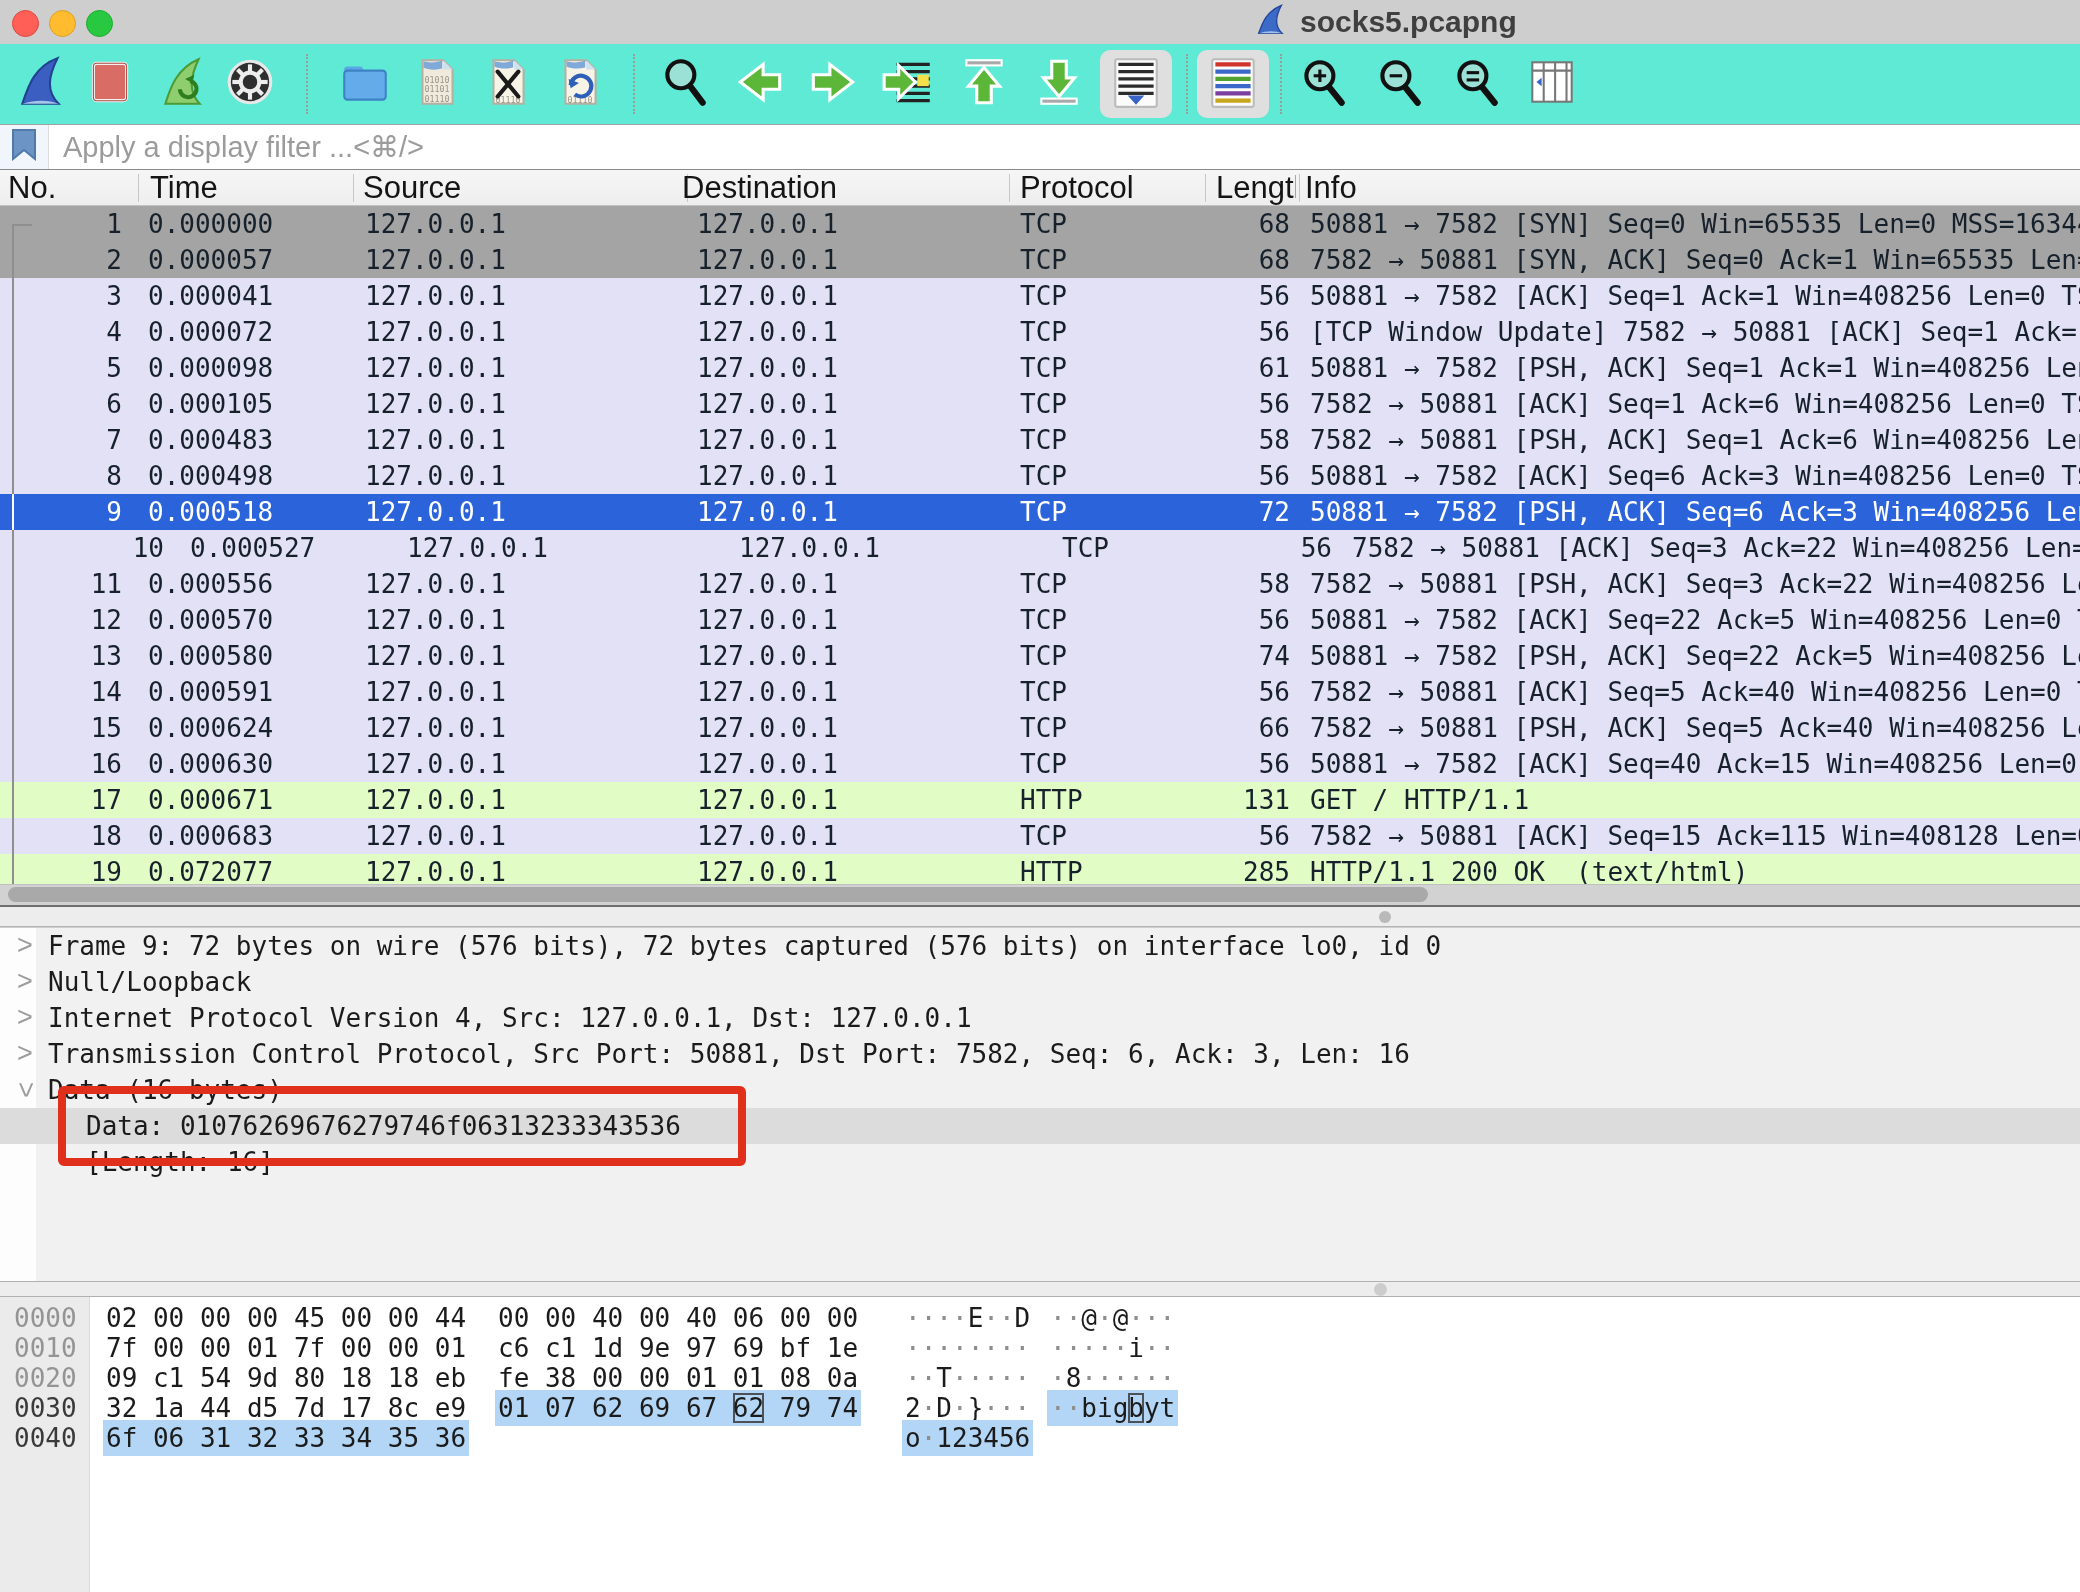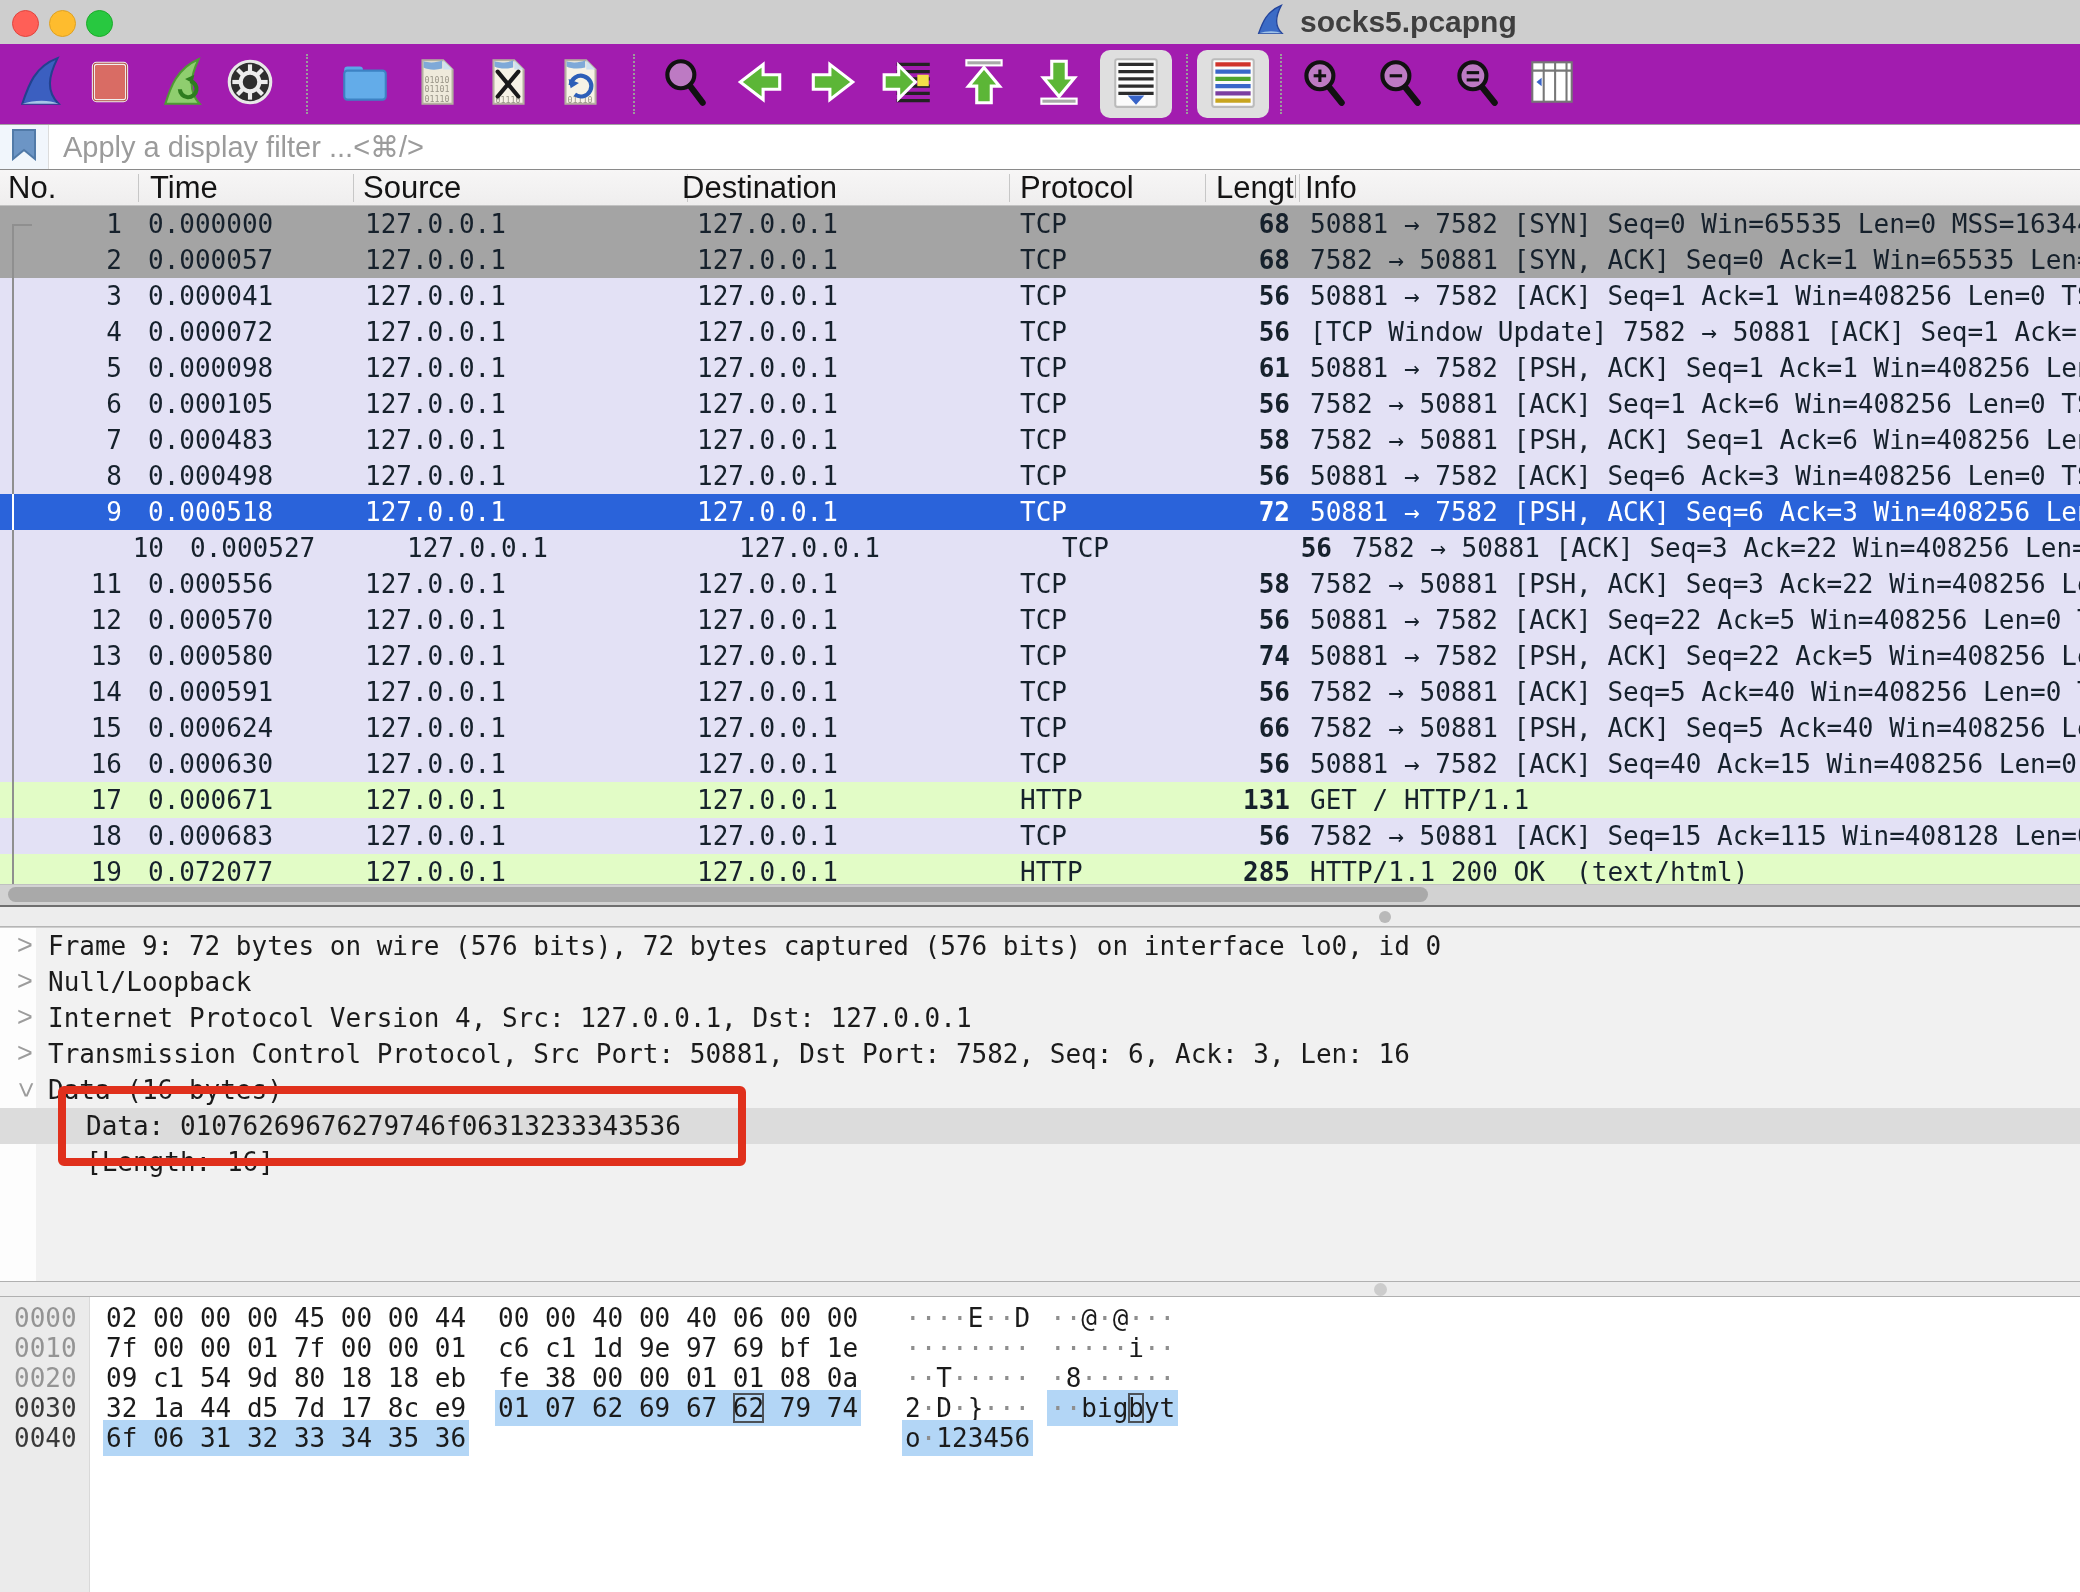"01010" #toolbar { background: #a21caf -> #5eead4 }
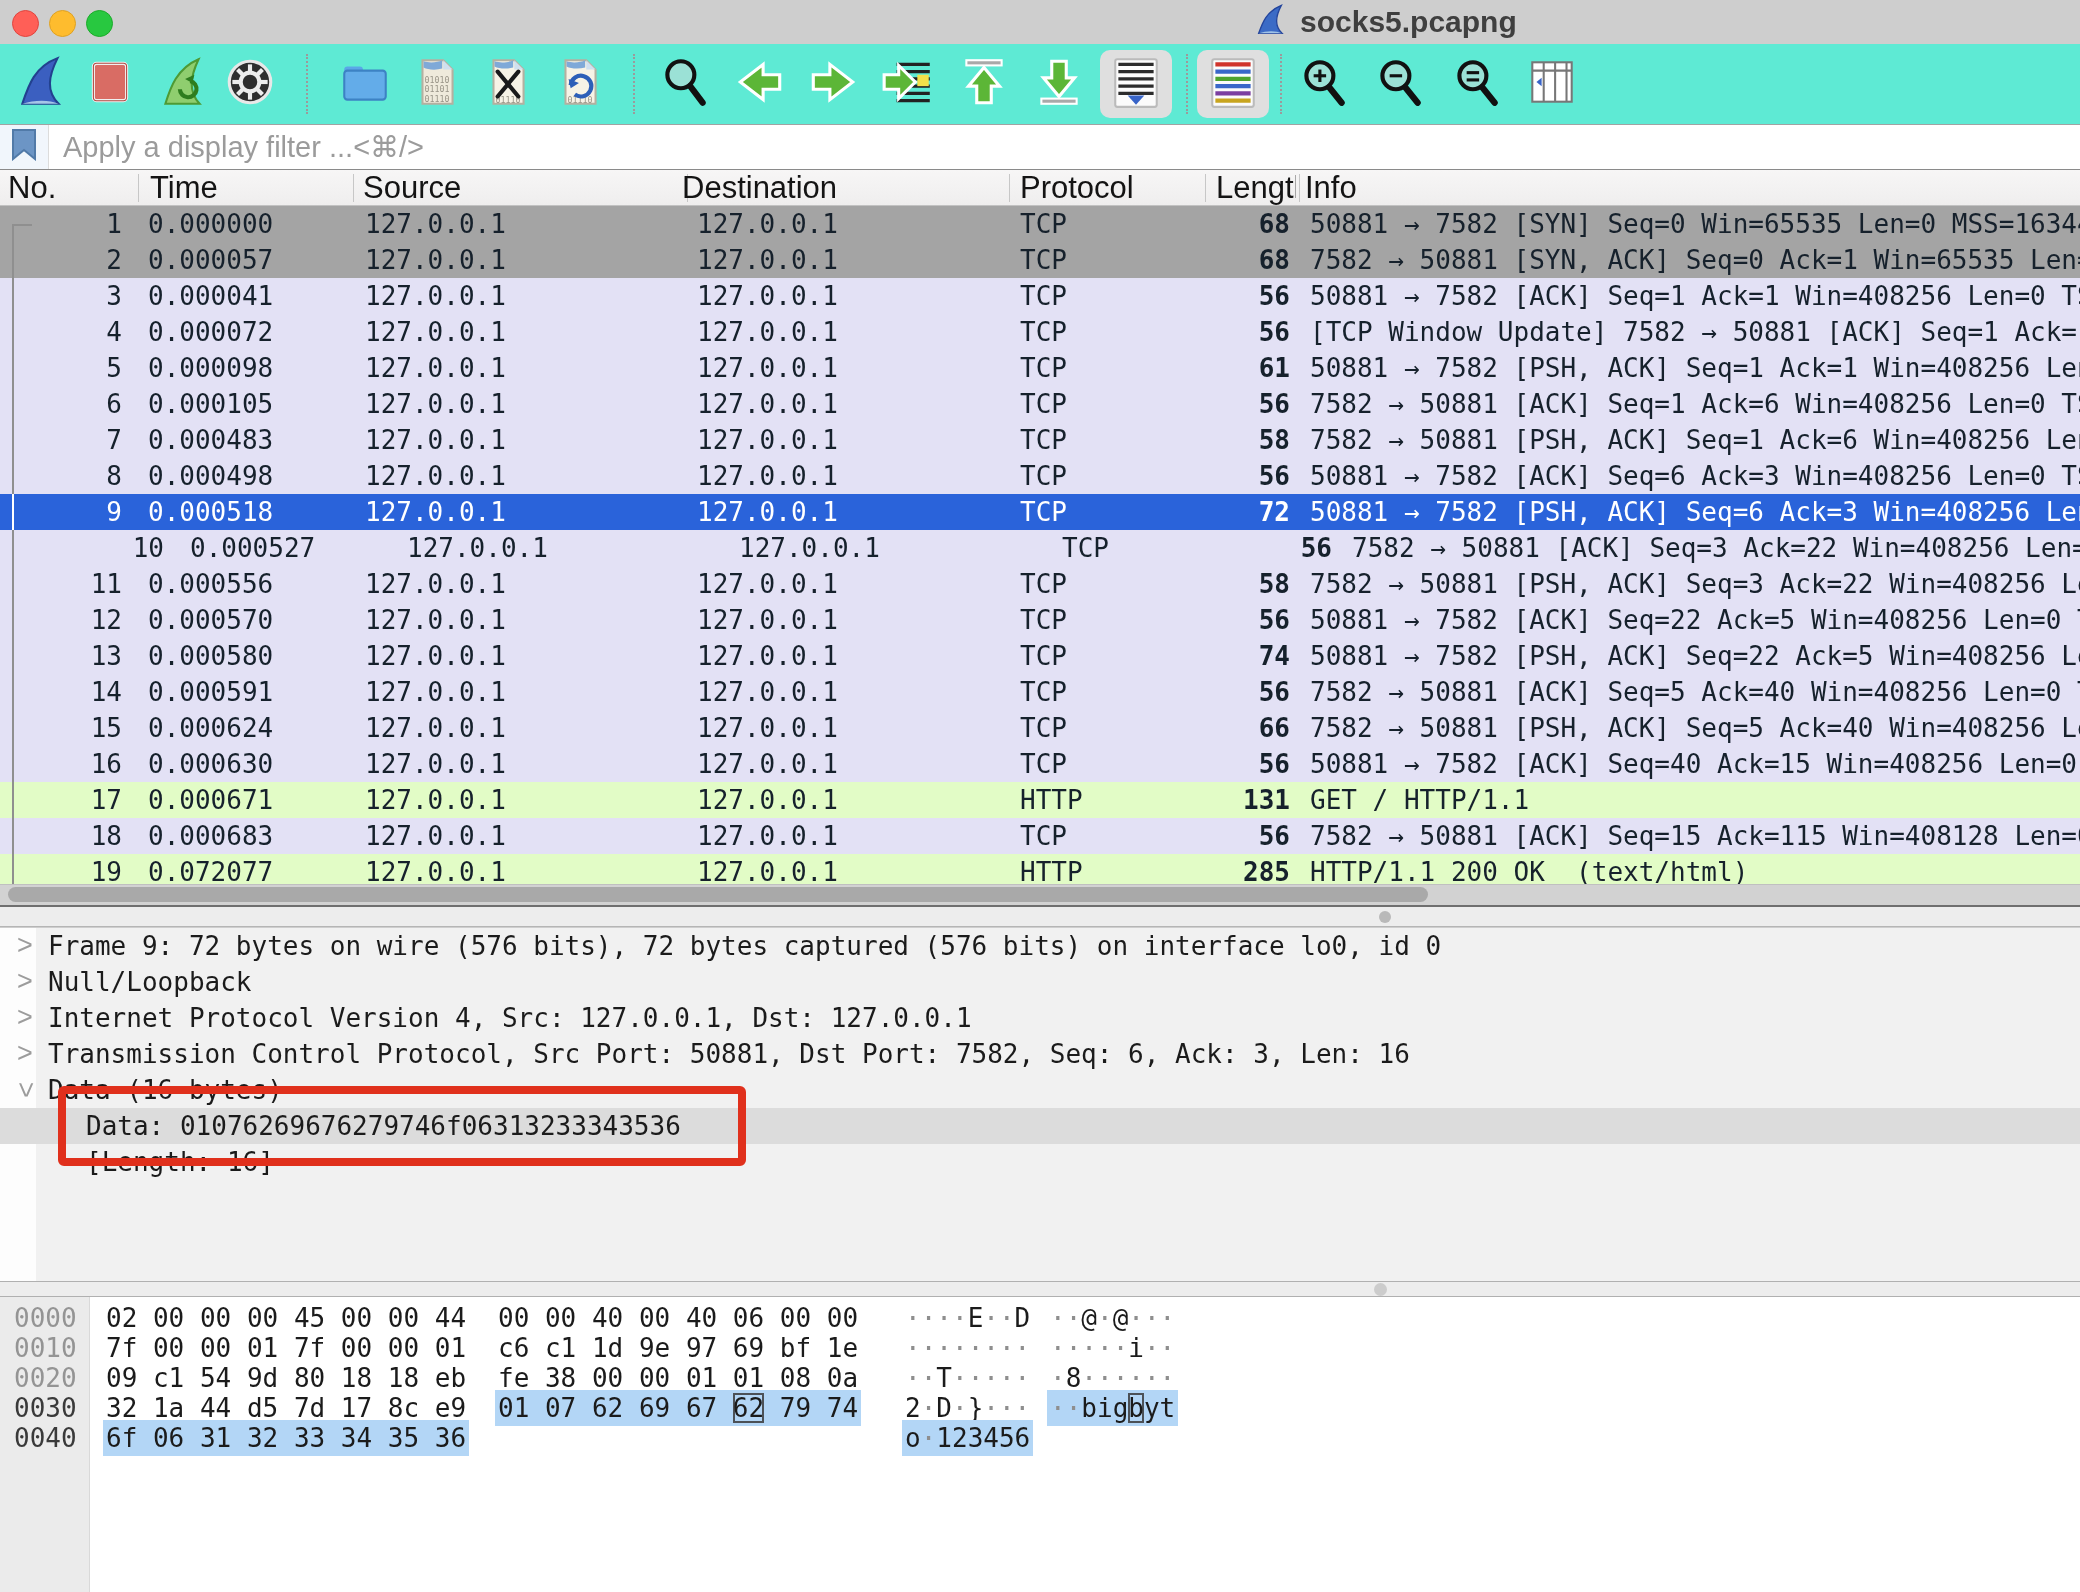"68" .c-len { font-weight: bold -> none }
